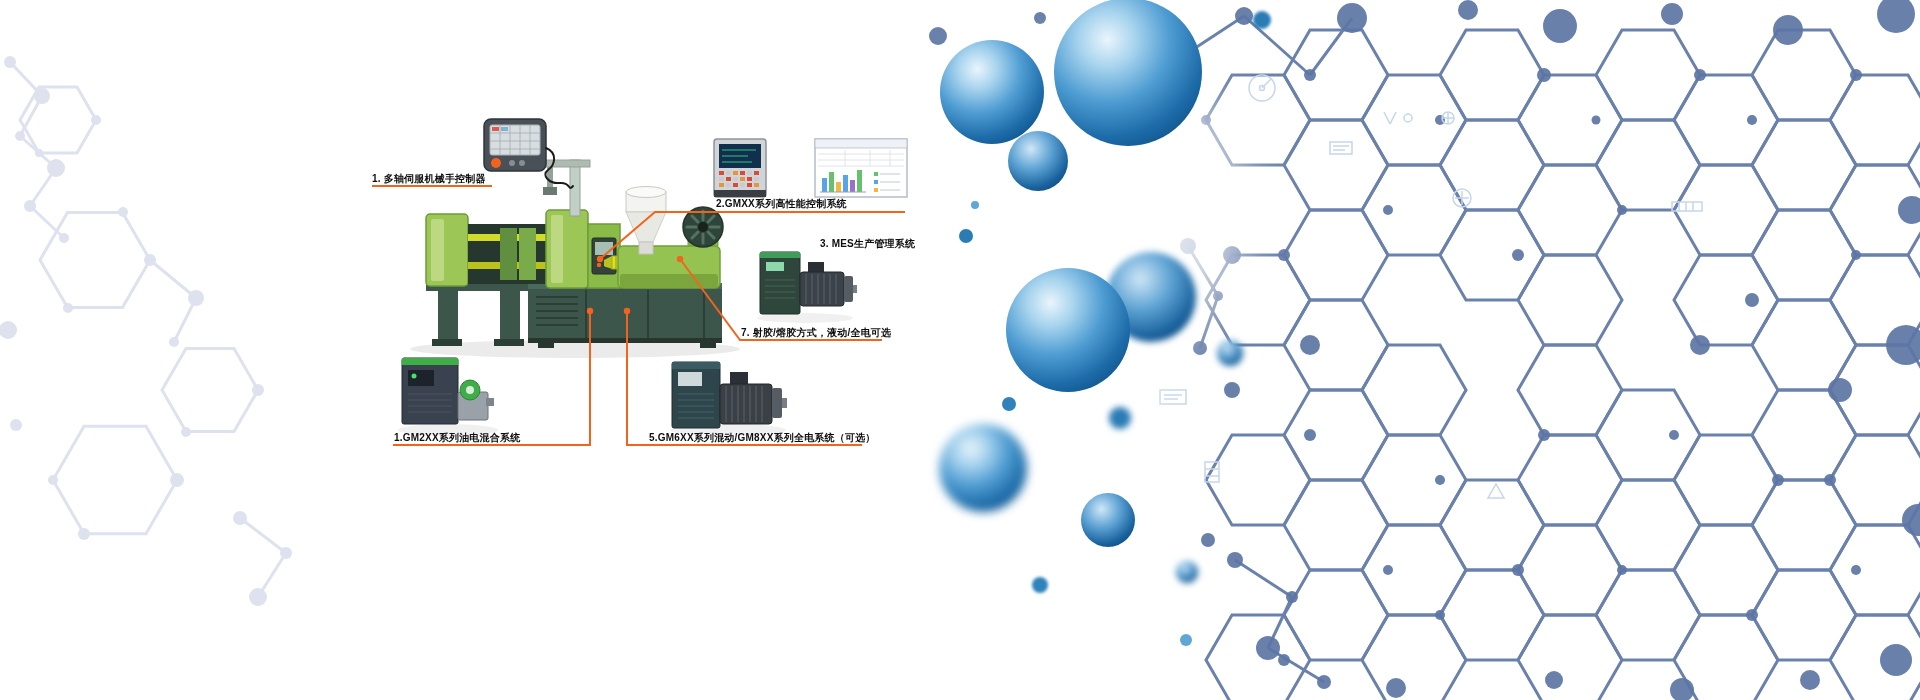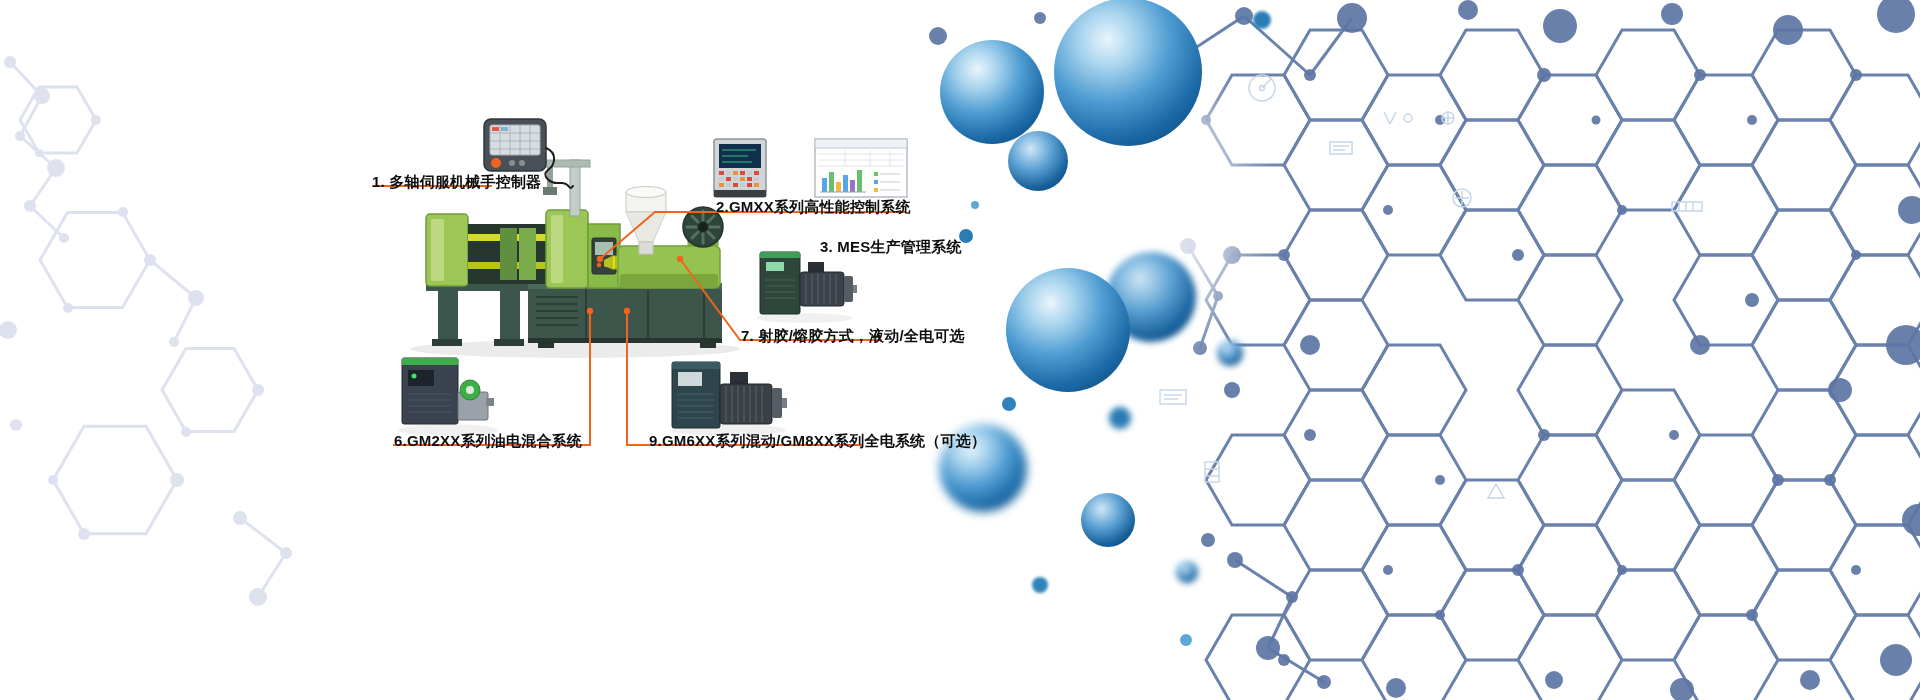"1. 多轴伺服机械手控制器" .callout { font-size: 15px -> 10px }
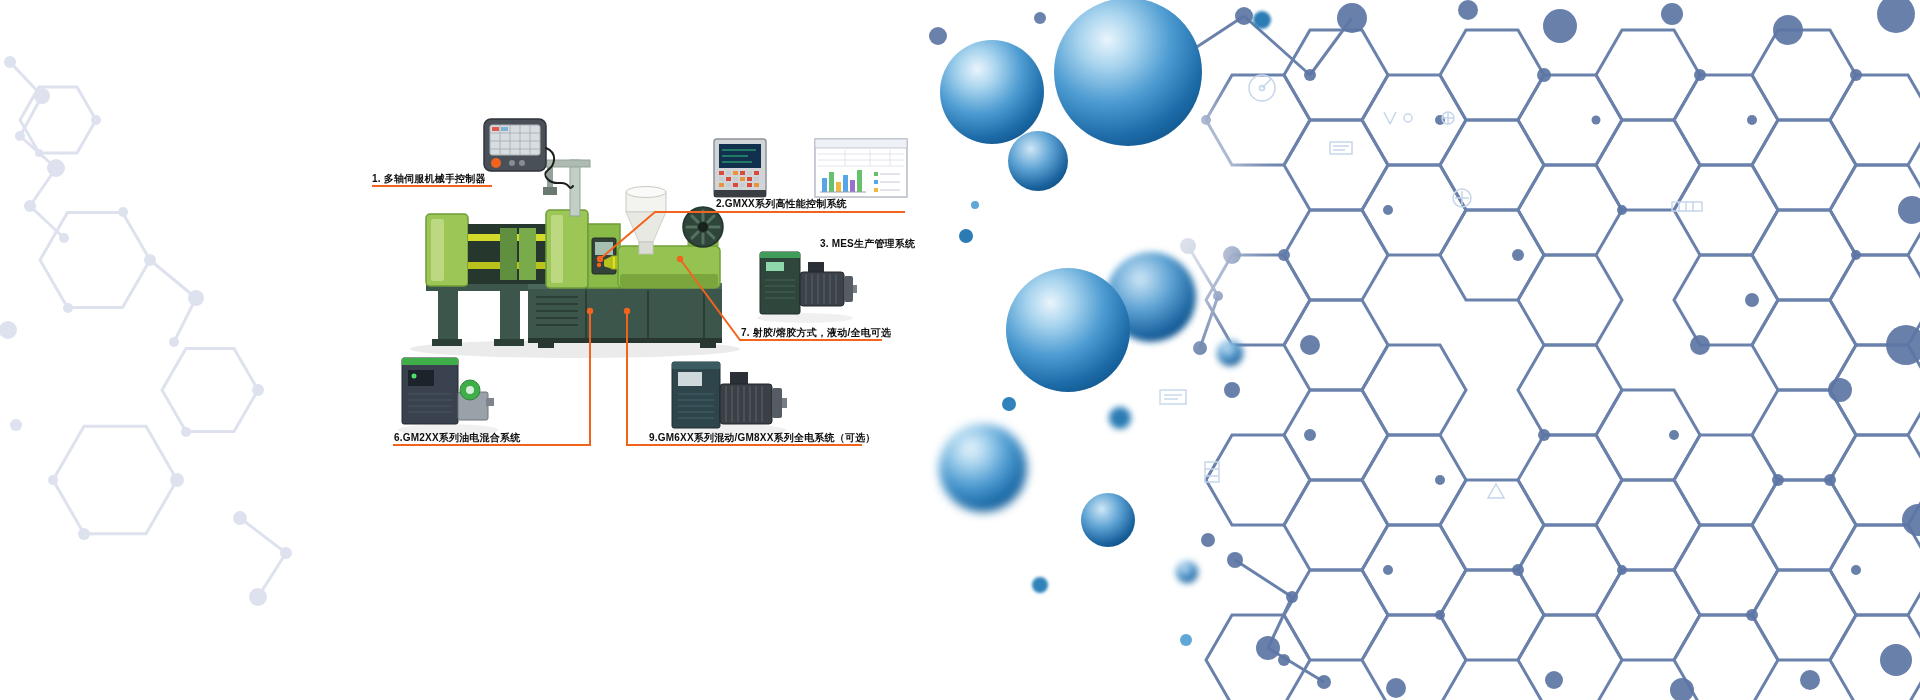"6.GM2XX系列油电混合系统" div.callout { text: 6.GM2XX -> 1.GM2XX }
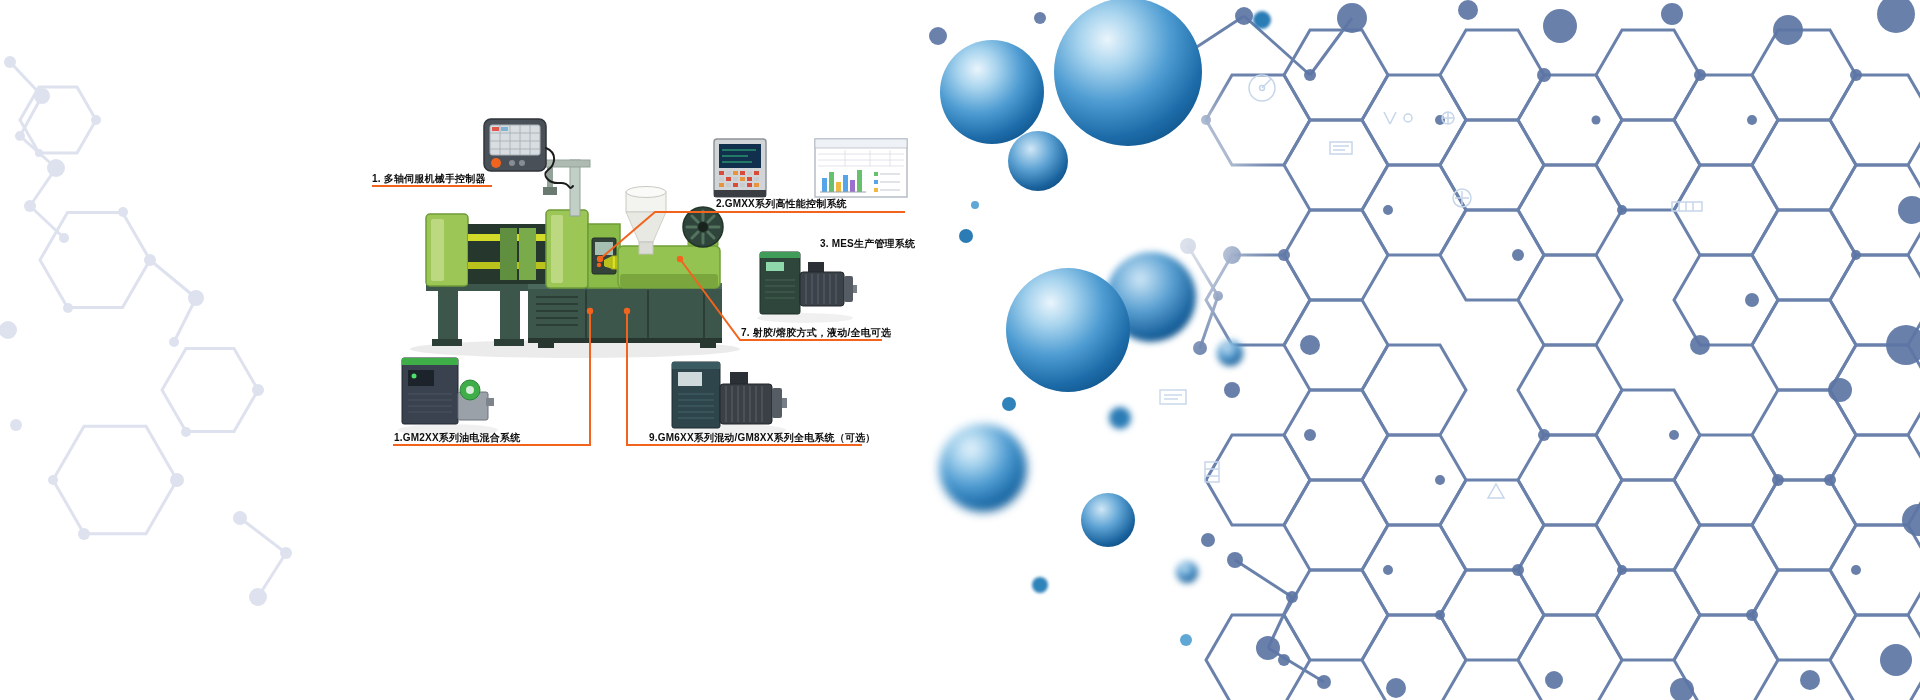"9.GM6XX系列混动/GM8XX系列全电系统（可选）" div.callout { text: 9.GM6XX -> 5.GM6XX }
